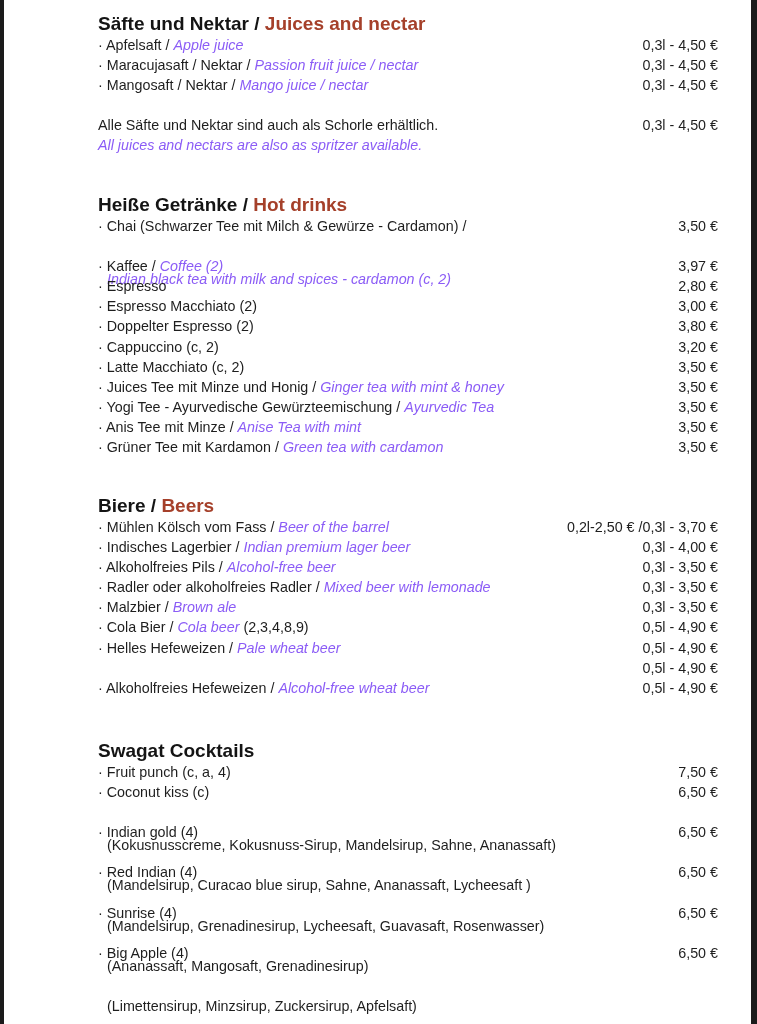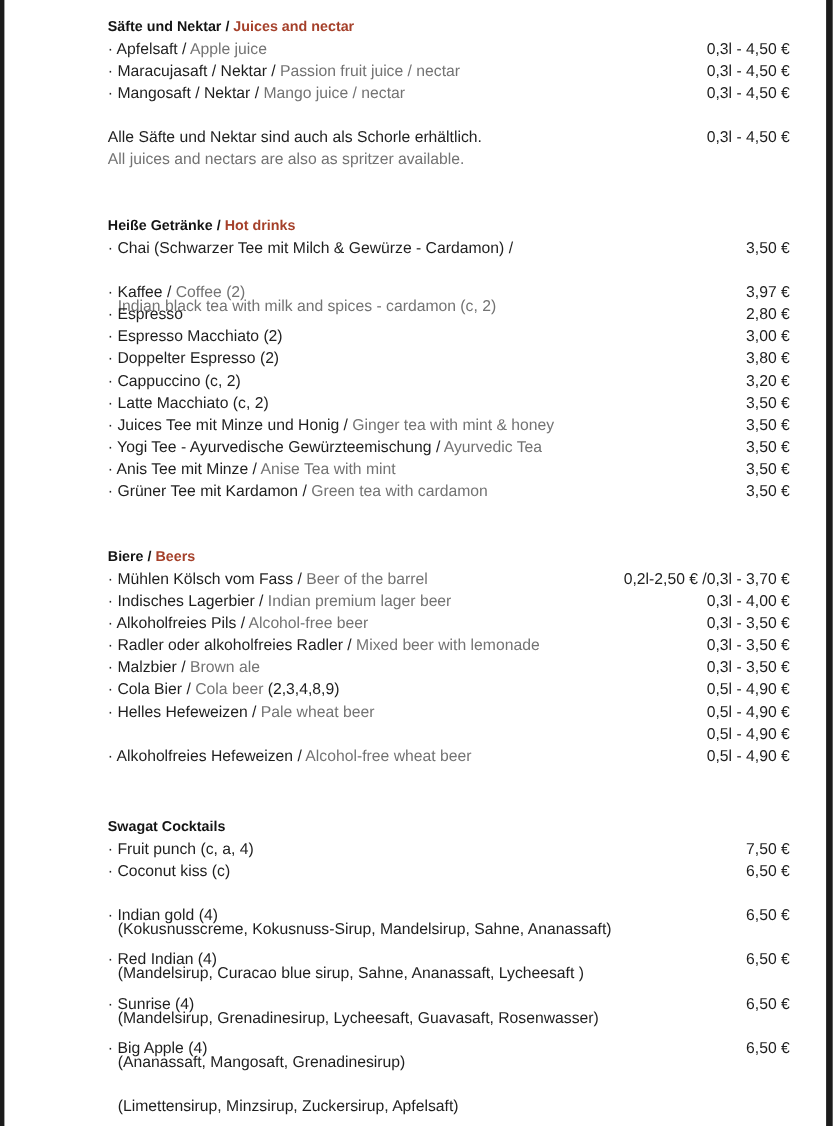"Säfte und Nektar / Juices" .sec-title { font-size: 13px -> 19px }
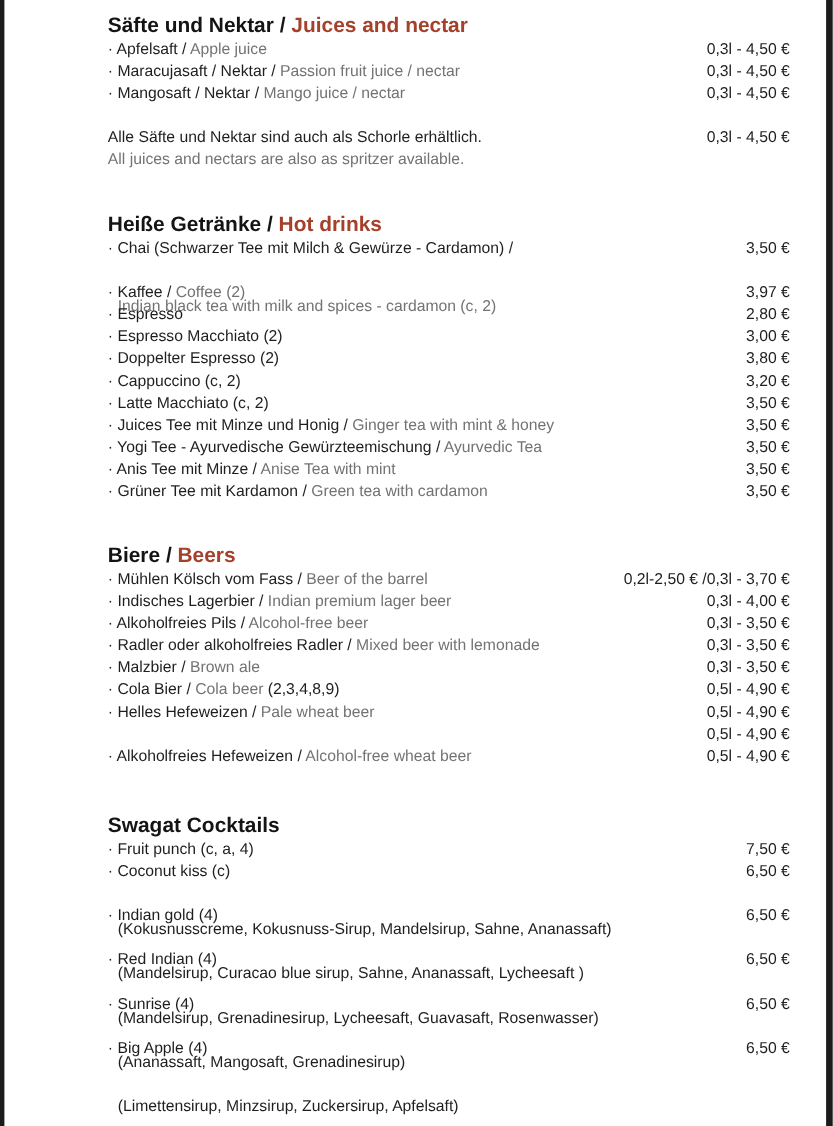"Apple juice" .en-t { color: #737373 -> #8b5cf6; font-style: none -> italic }
